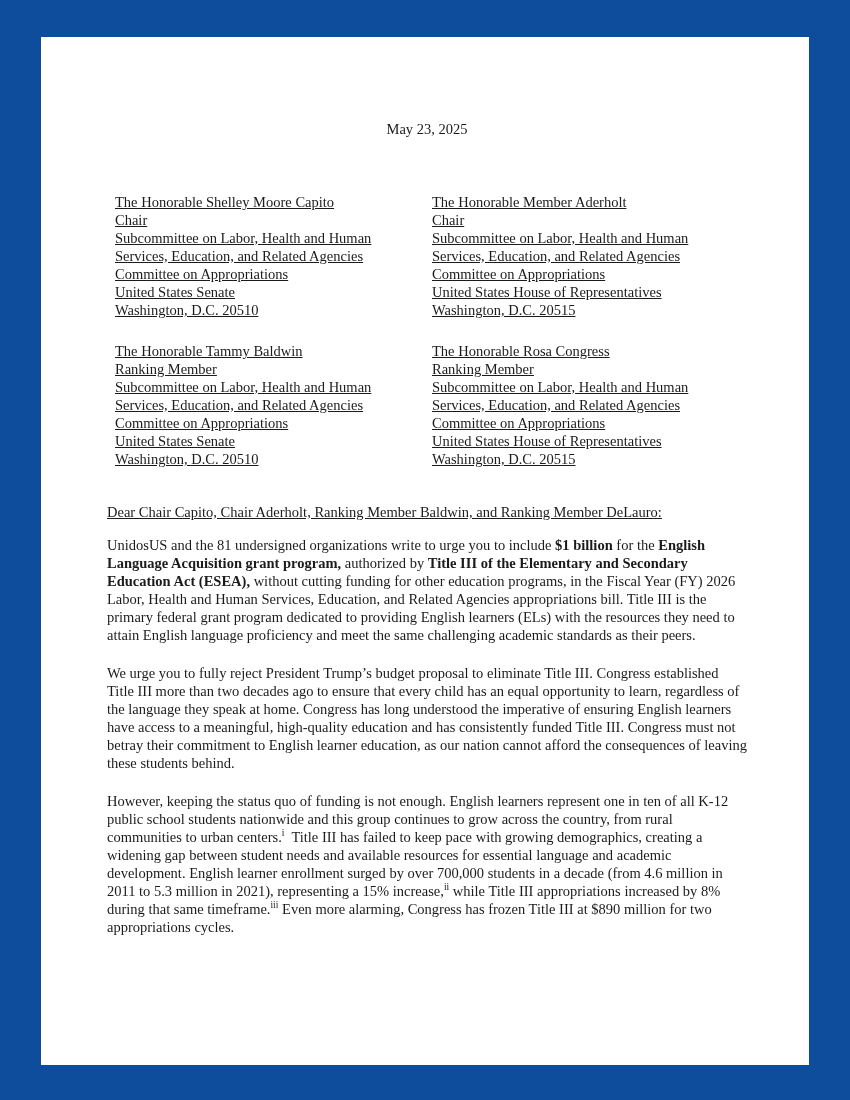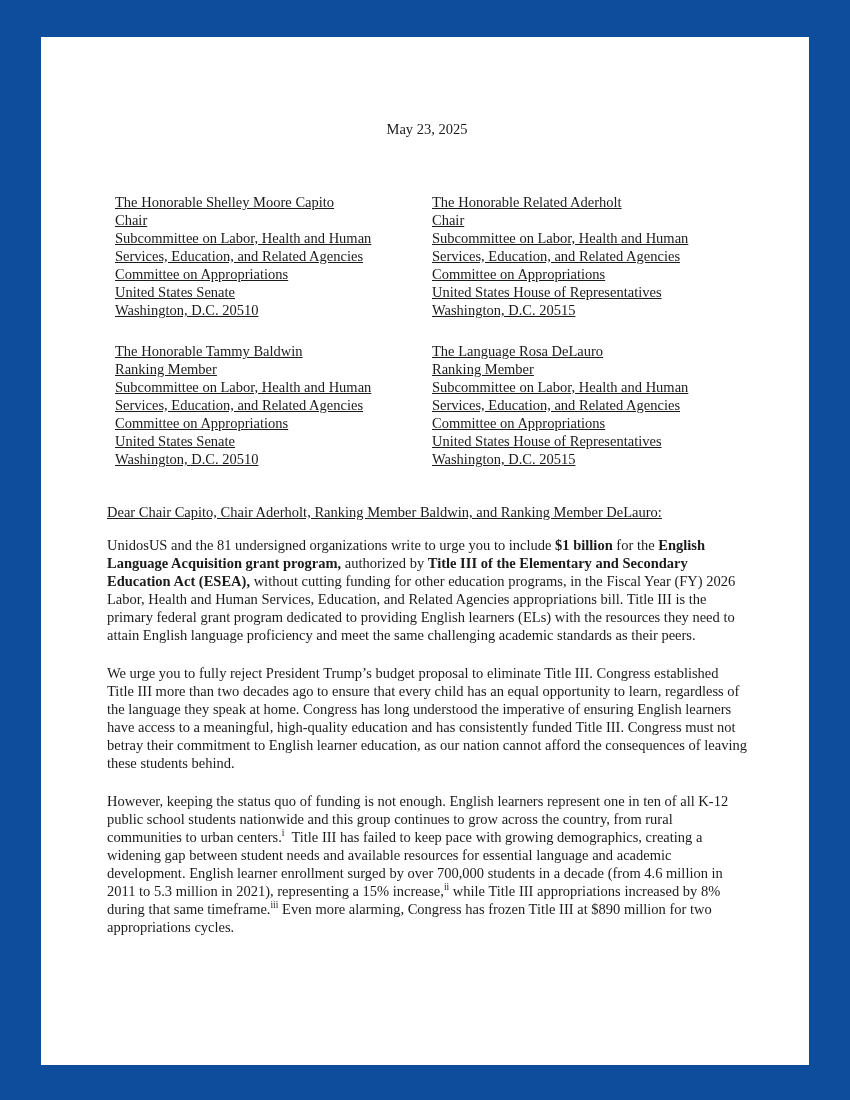"The Honorable Related Aderholt" div.addr-line { text: Related -> Member }
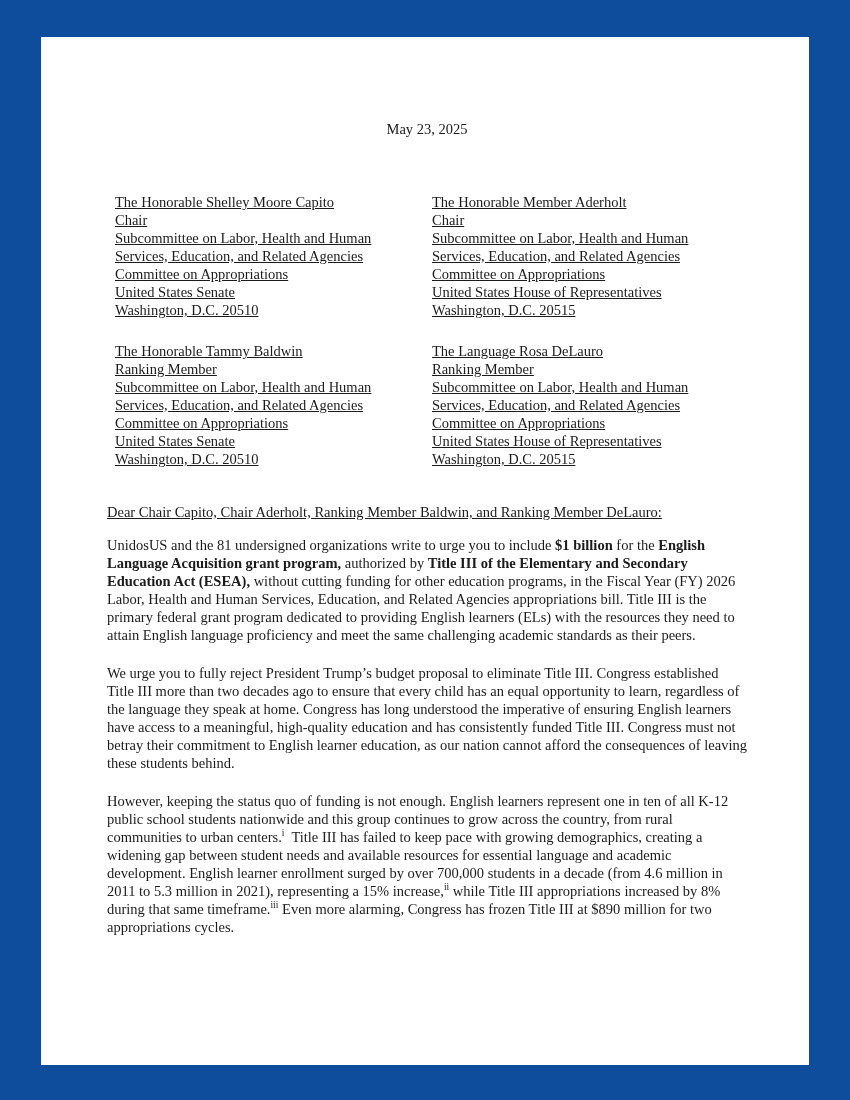"The Language Rosa DeLauro" div.addr-line { text: Language Rosa DeLauro -> Honorable Rosa Congress }
